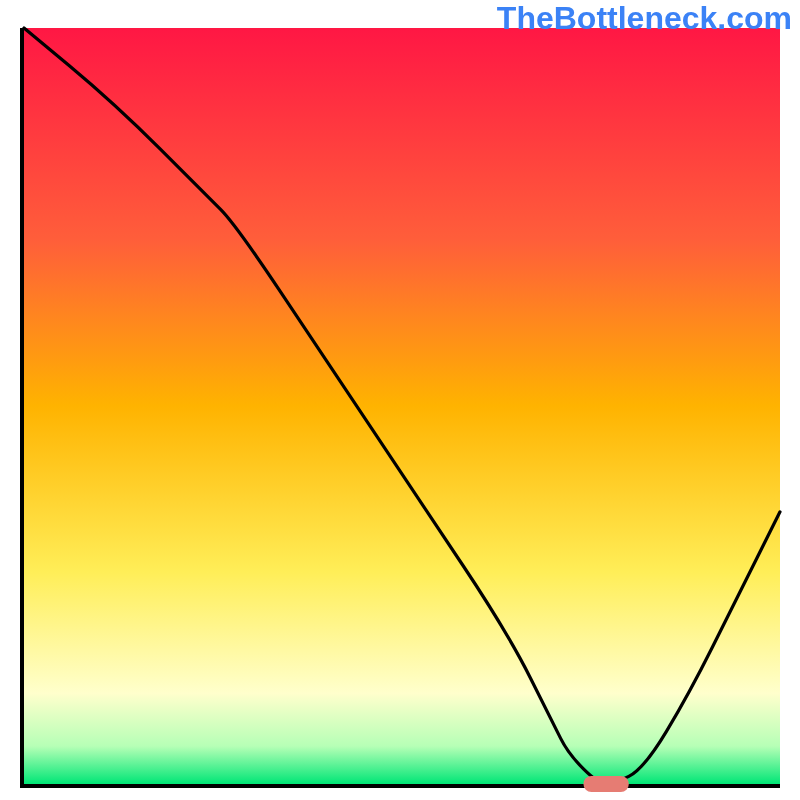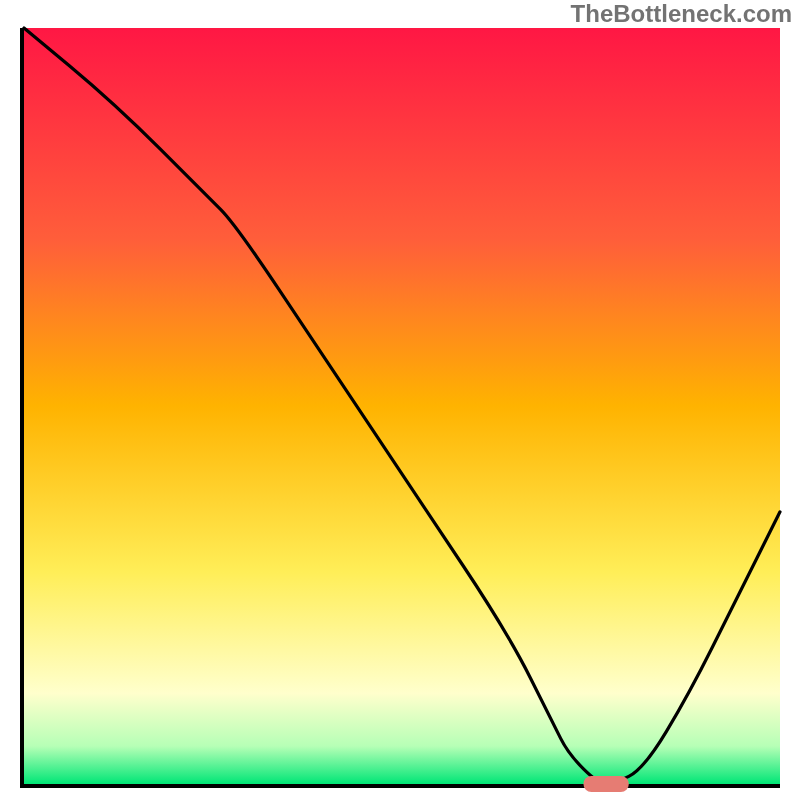"TheBottleneck.com" .watermark { color: #737373 -> #3b82f6; font-size: 24px -> 32px }
